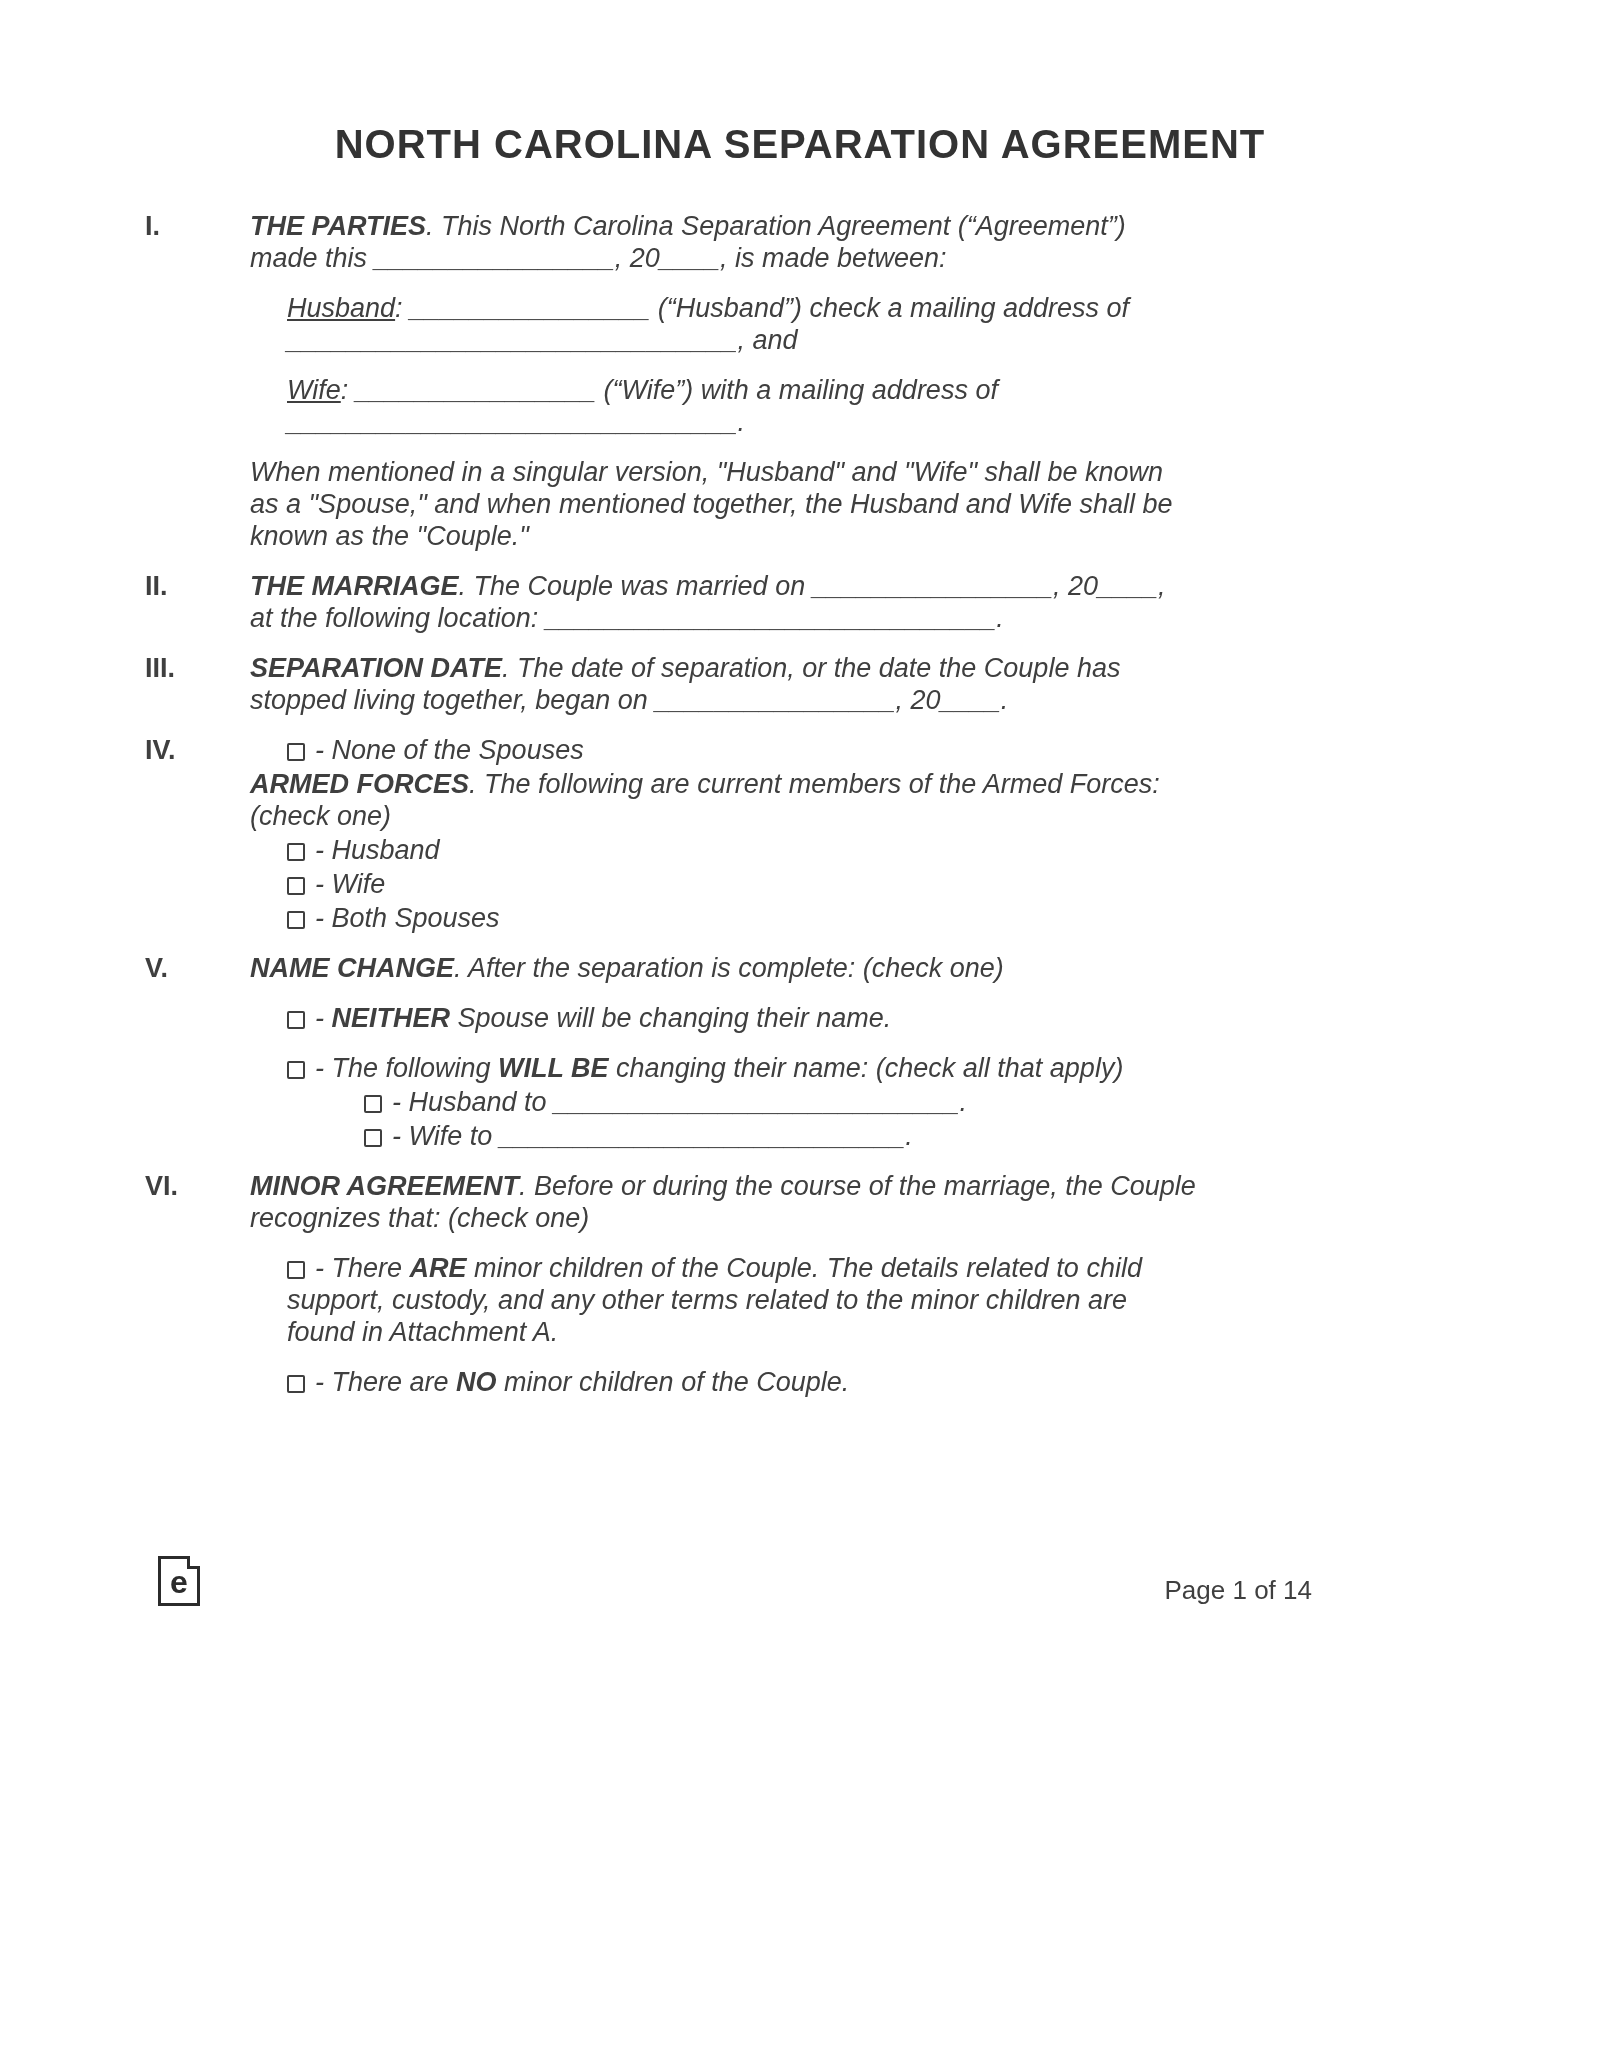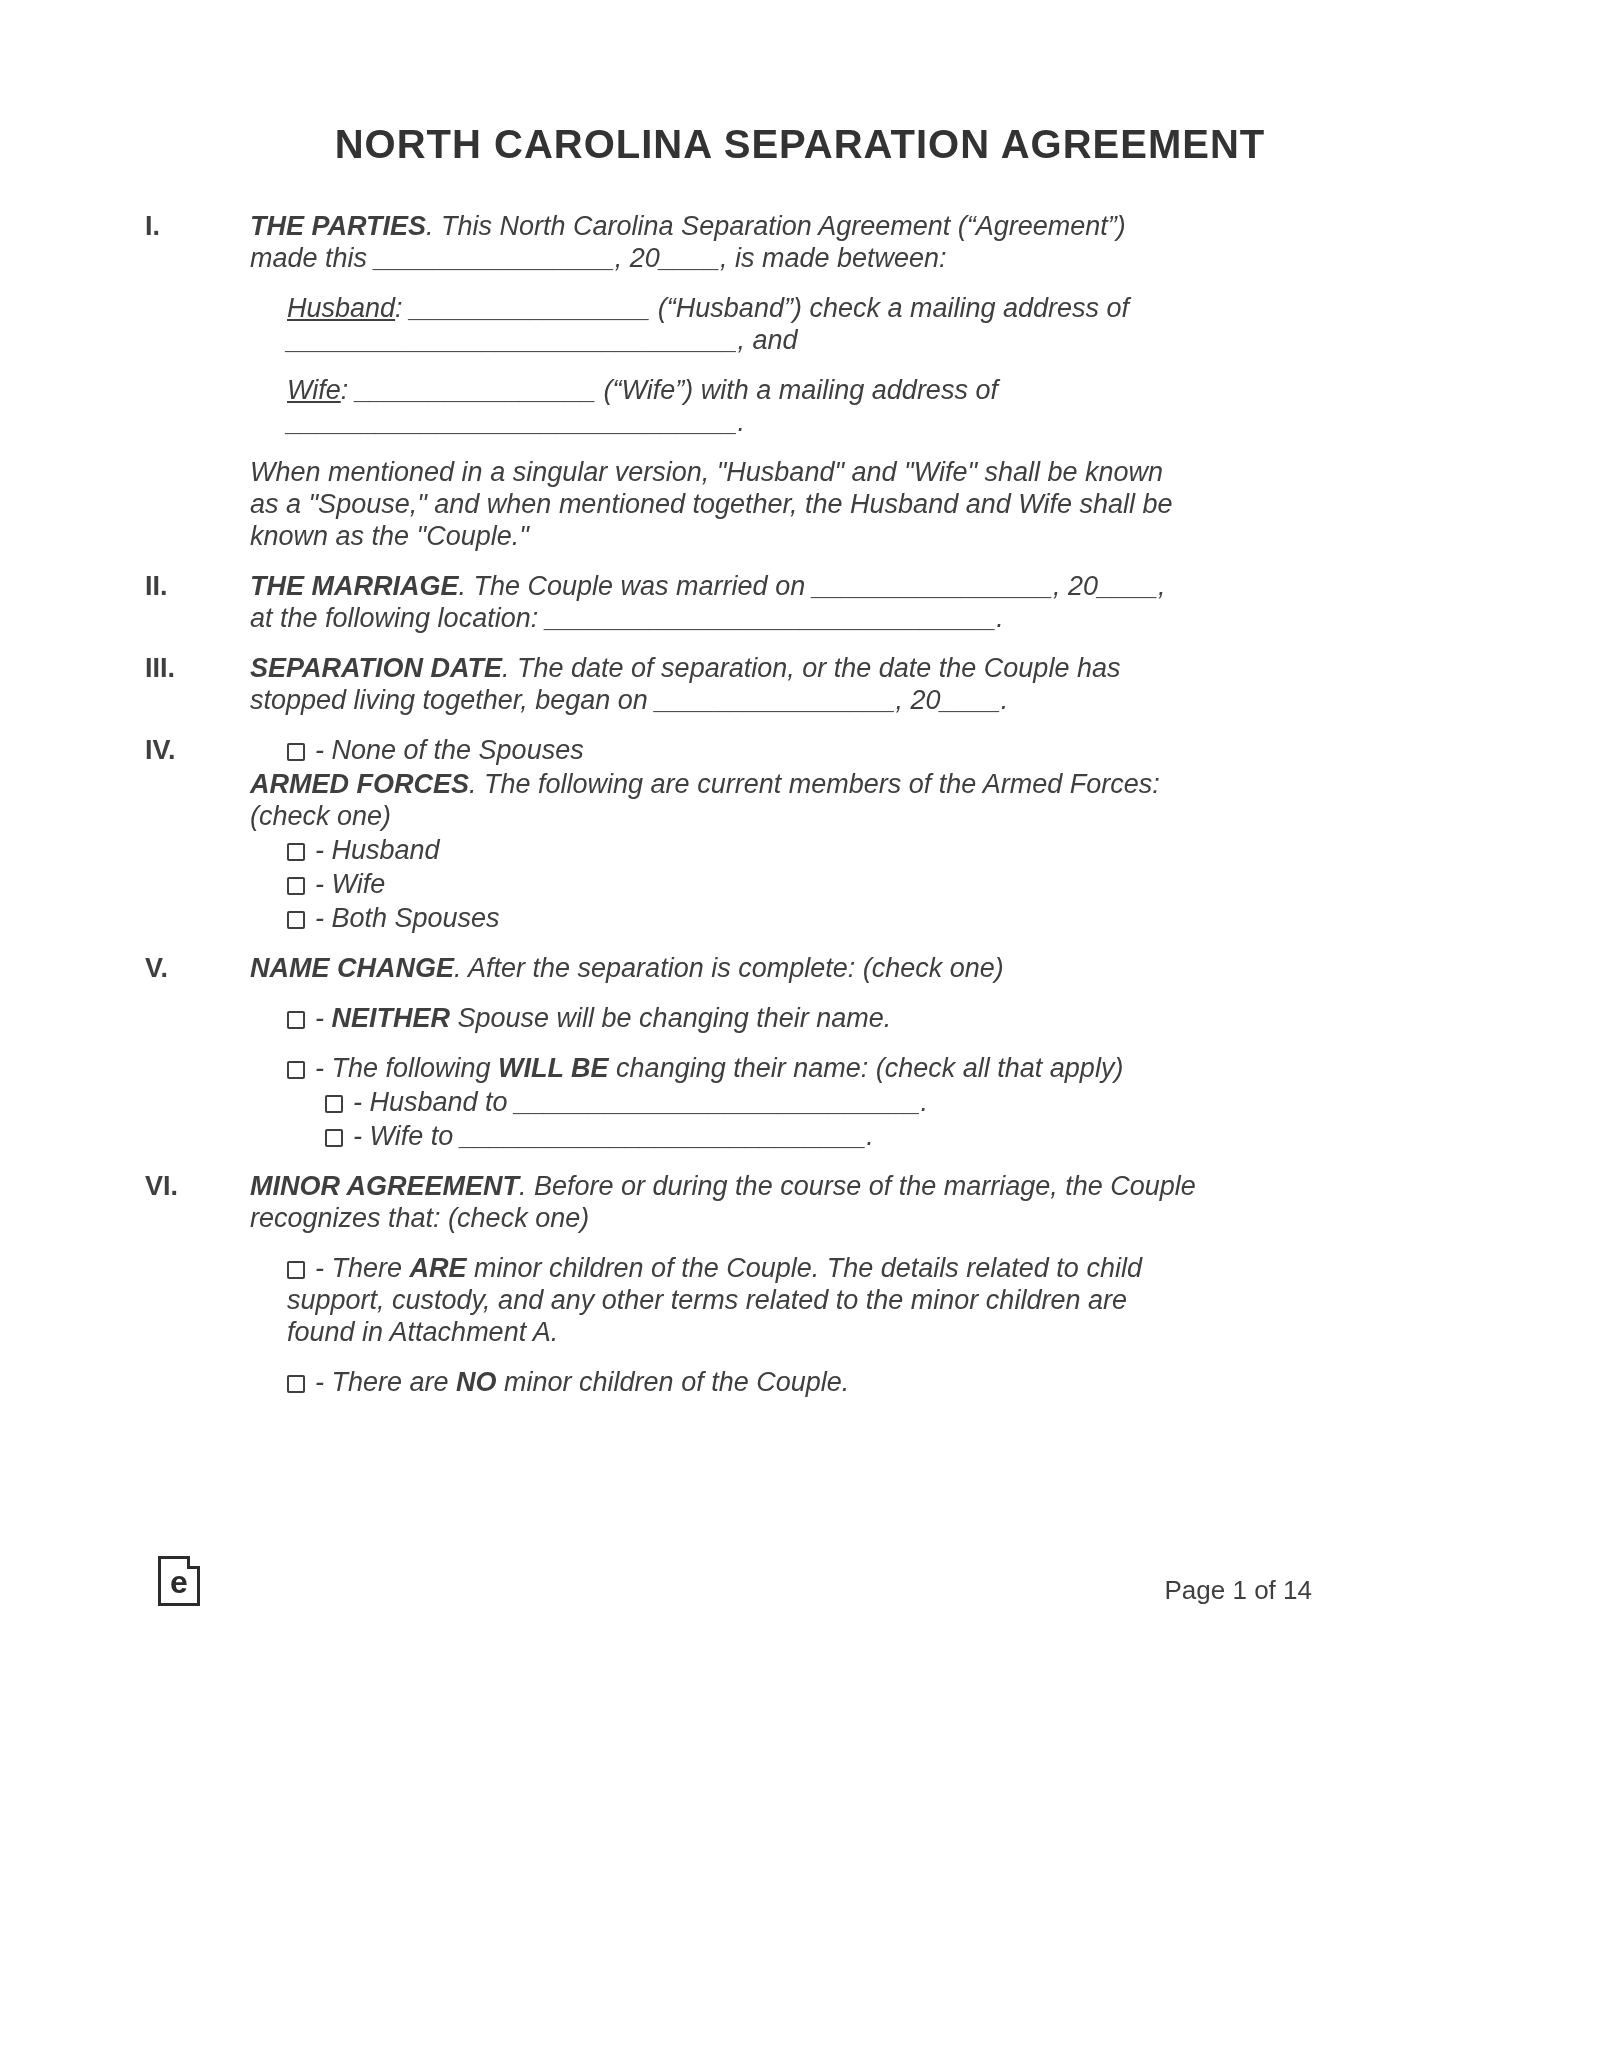"- Husband to" .ind2 { margin-left: 75px -> 114px }
